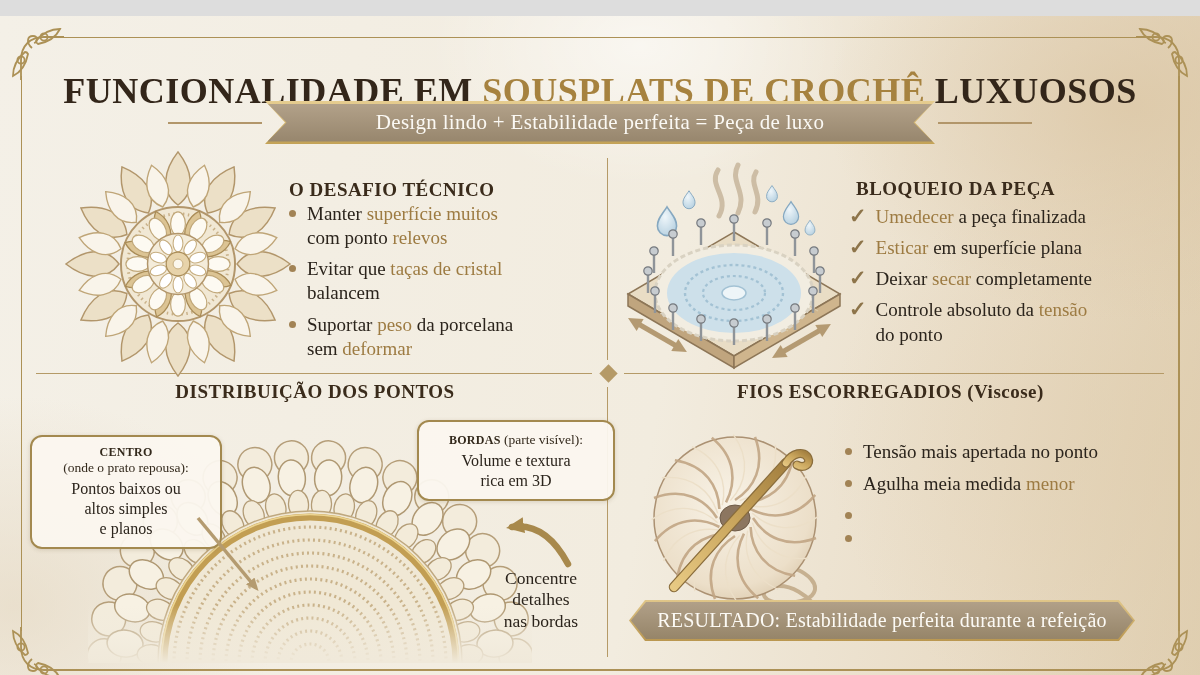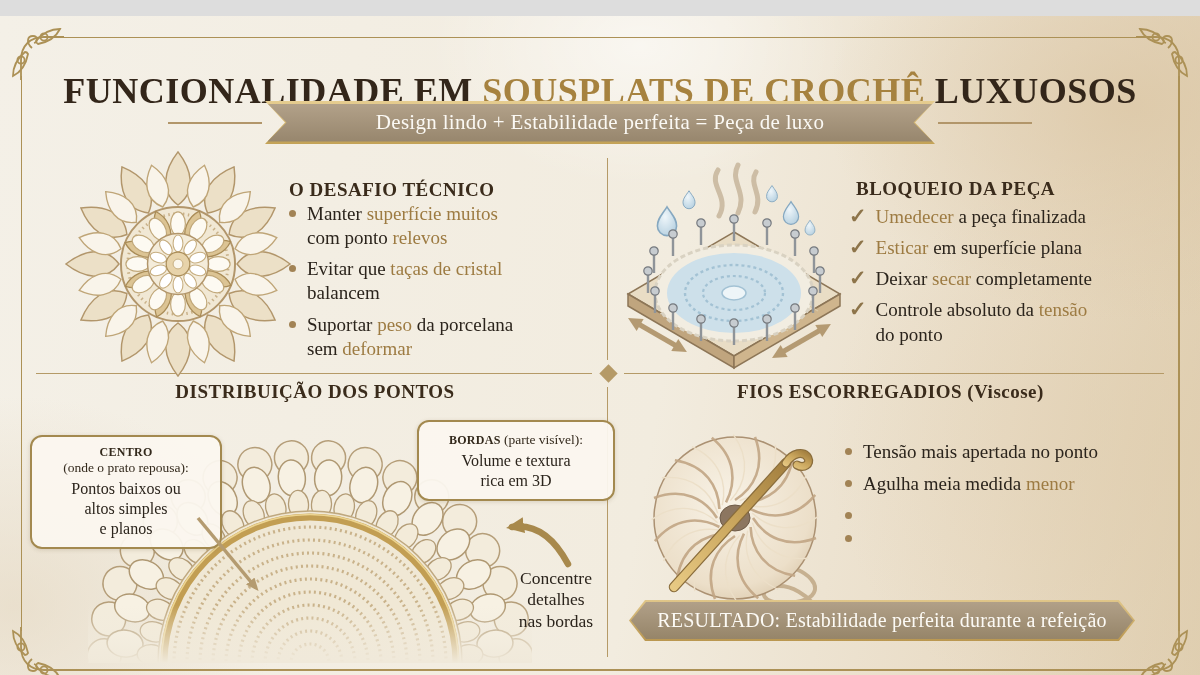"Concentre" .note { left: 497px -> 482px }
